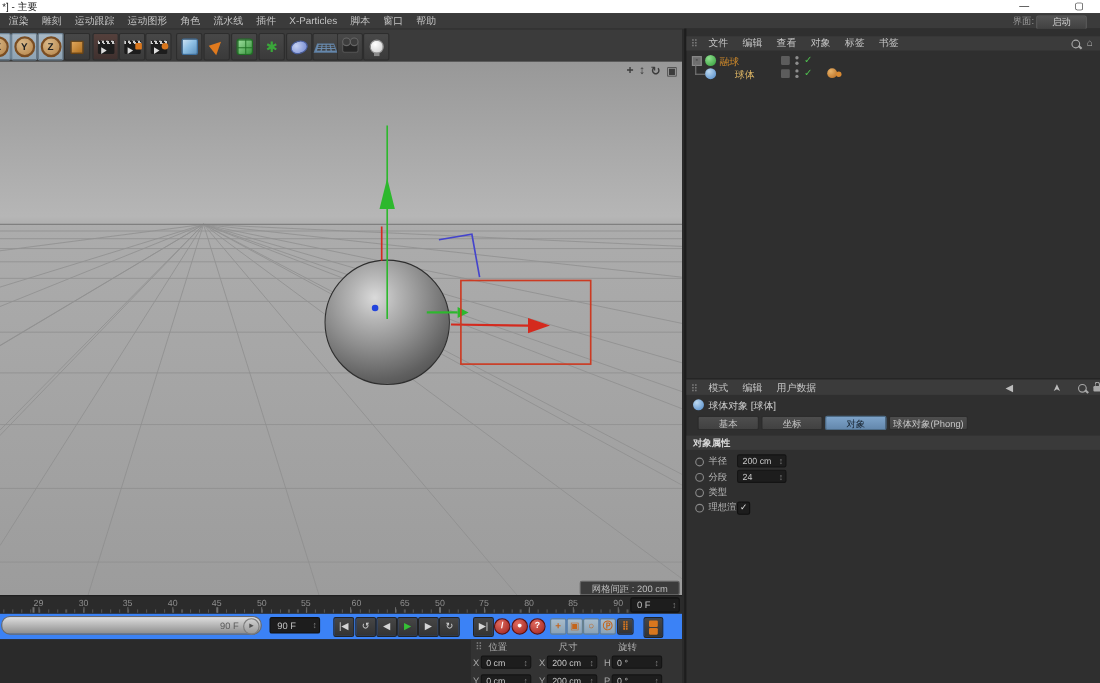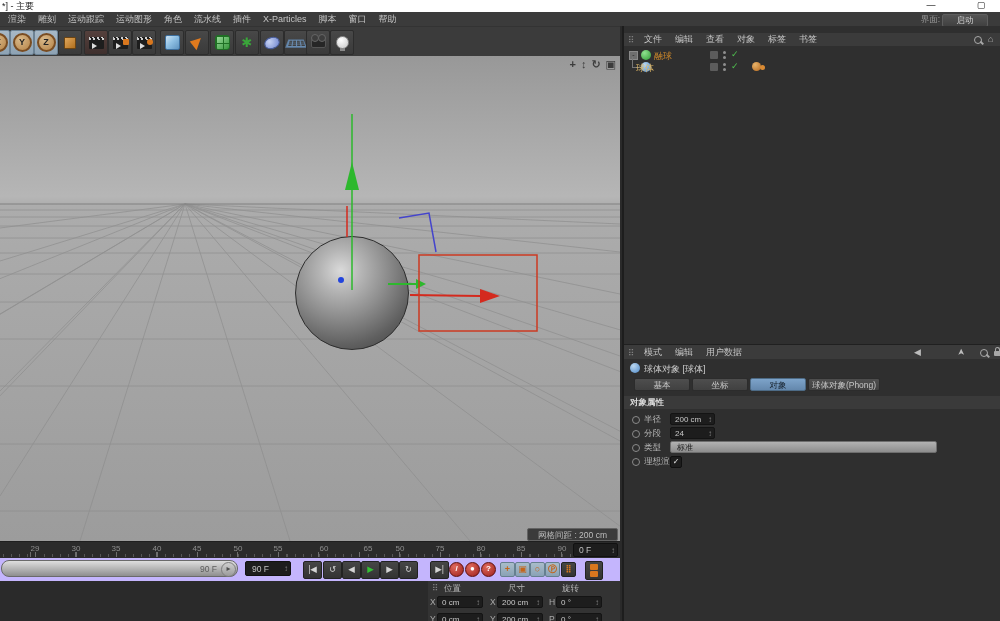"球体" span.om-name { left: 12px -> 44px }
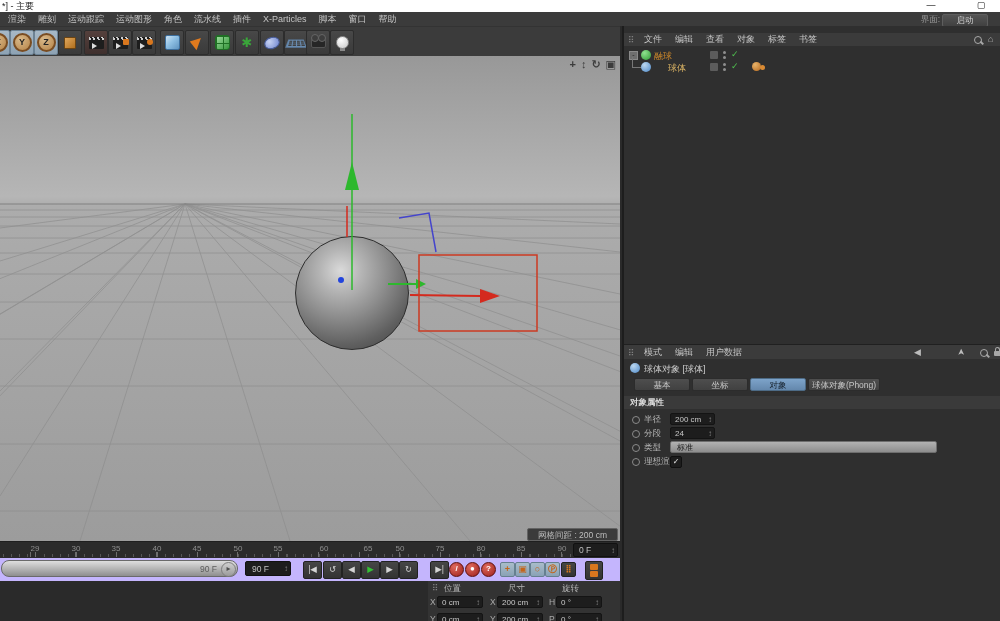"标准" div.pdrop { html: <div>标准</div> -> none }
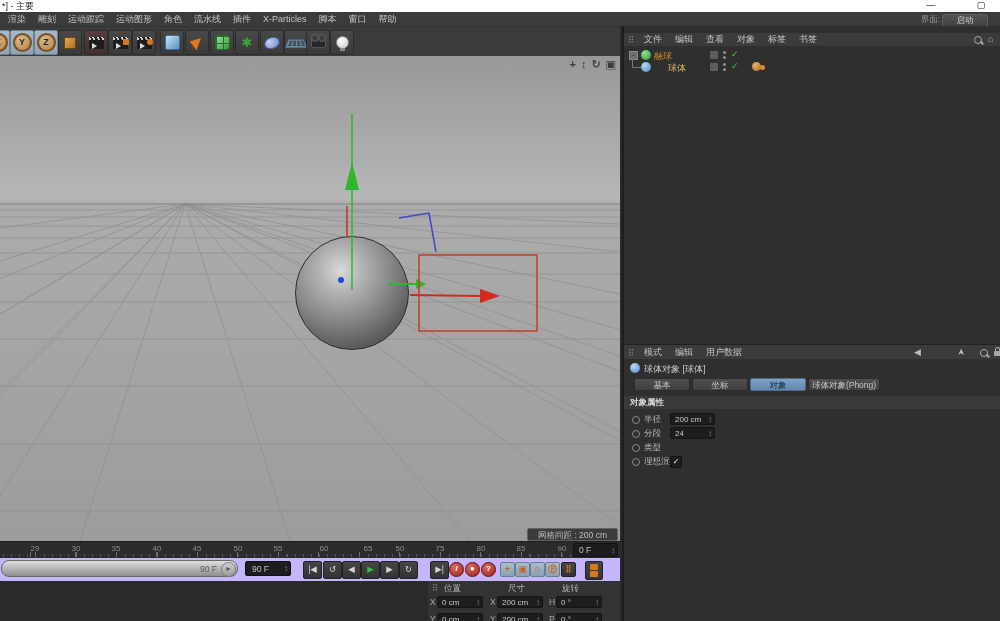"90 F" #transport { background: #c4b5fd -> #3b82f6 }
